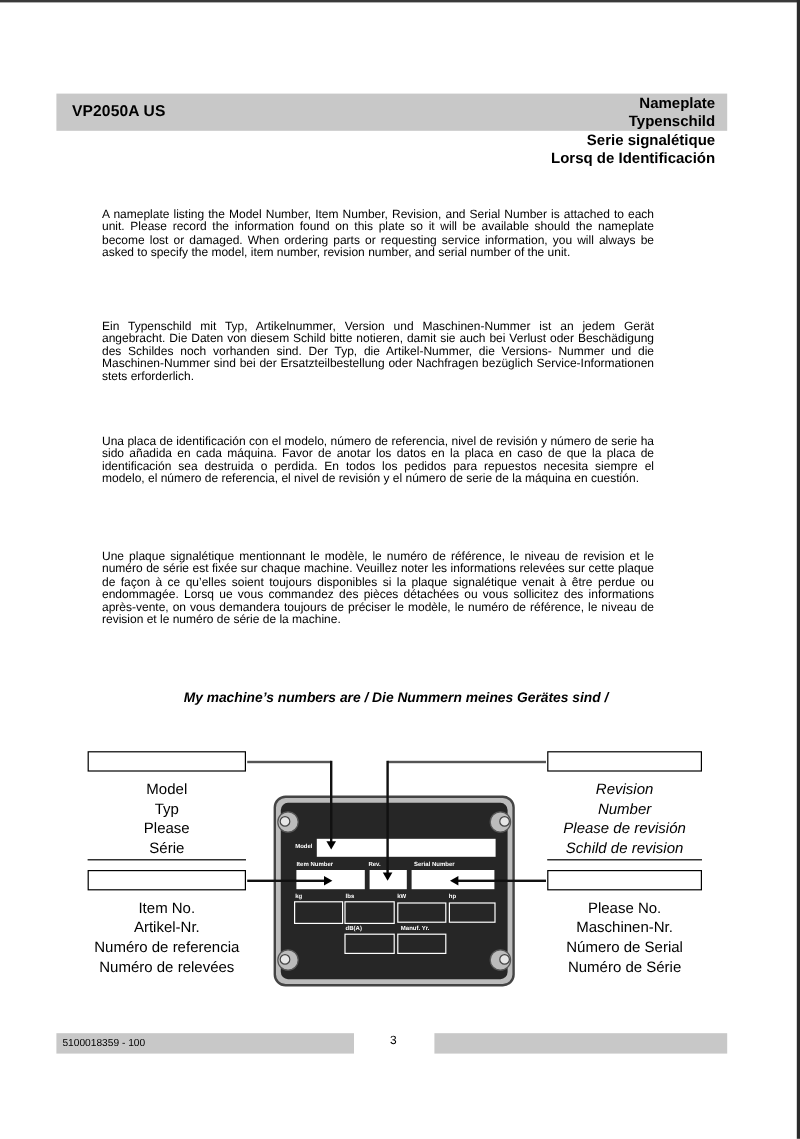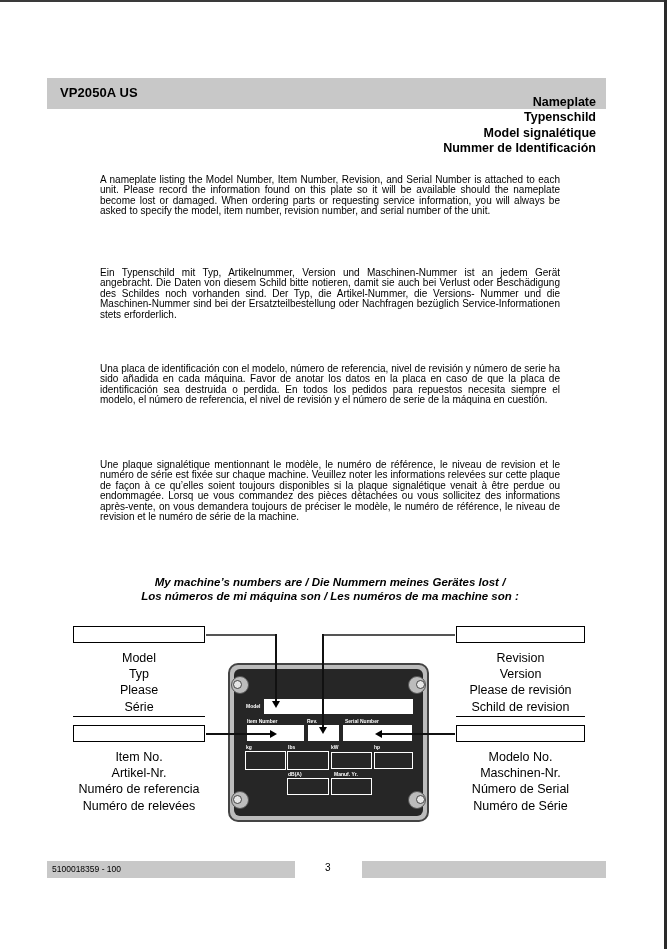"Nameplate" .section-titles { margin-top: 16px -> none }
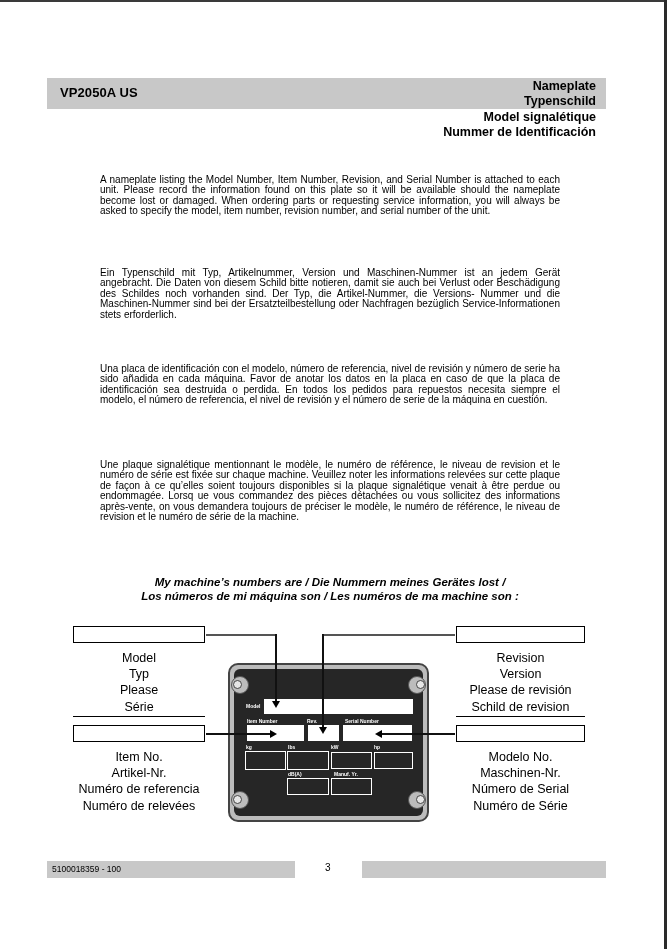"Model signalétique" div { text: Model -> Serie }
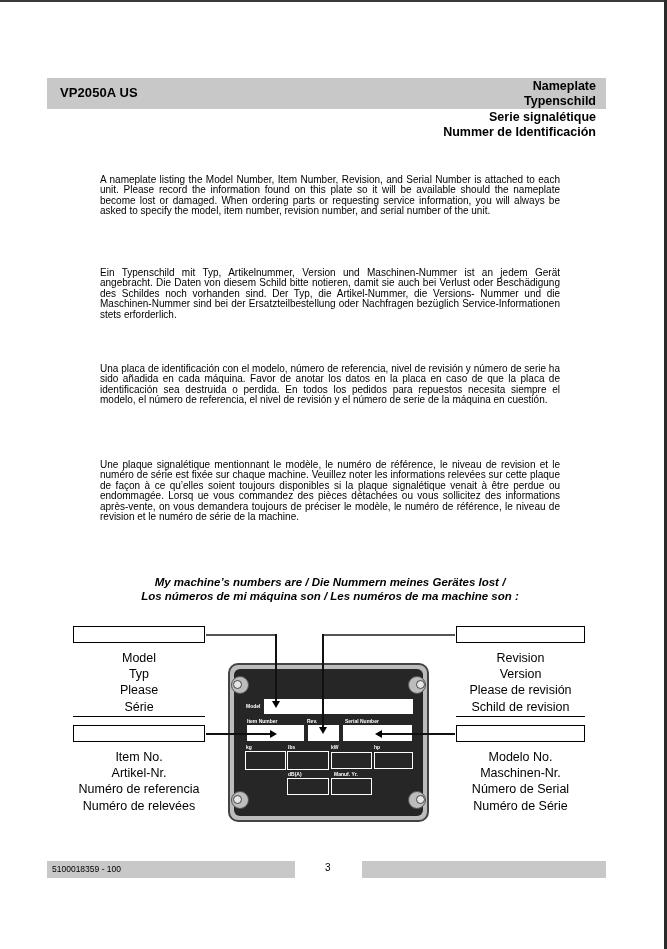"Nummer de Identificación" div { text: Nummer -> Lorsq }
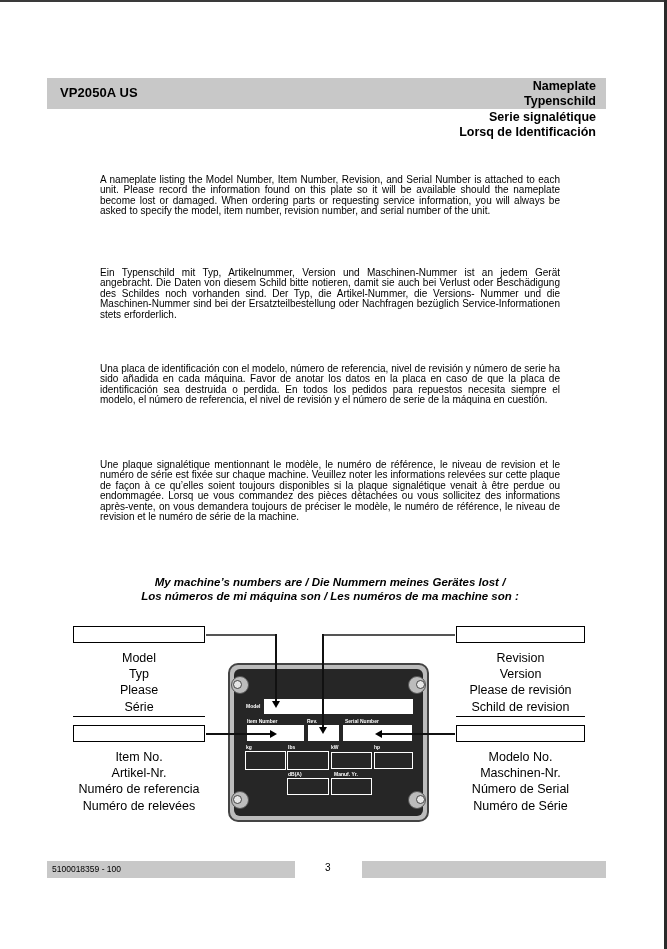"A nameplate listing the Model" .para { left: 100px -> 85px }
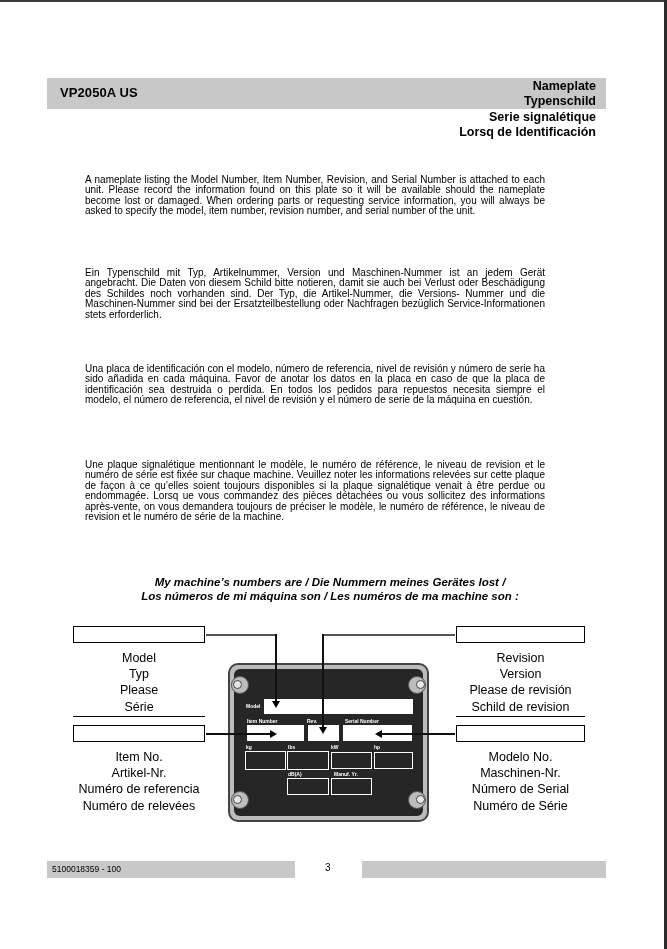"My machine’s numbers are /" div { text: lost -> sind }
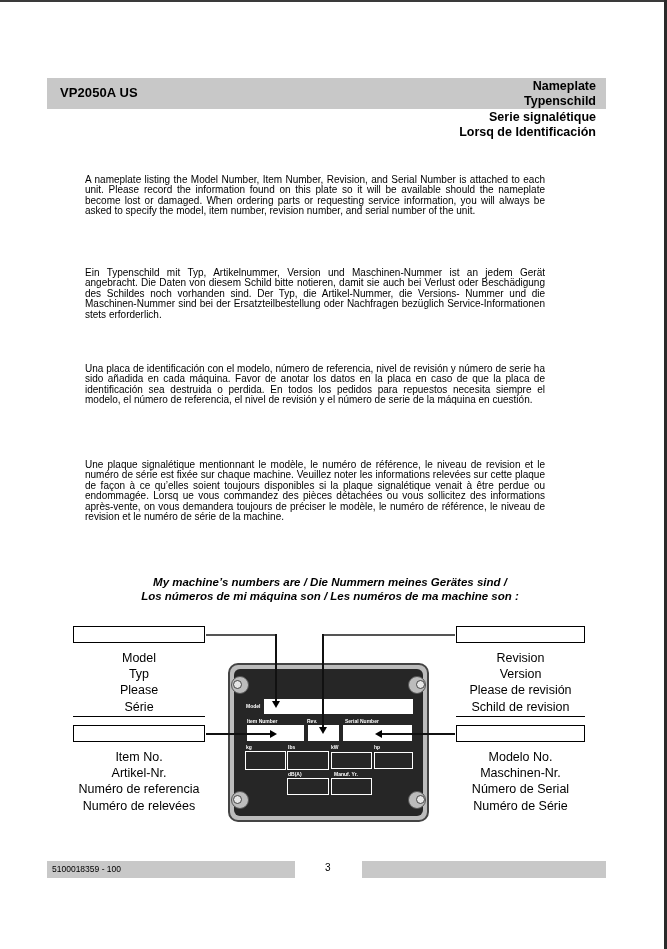"Los números de mi máquina" div { html: <div>Los números de mi máquina son / Les numéros de ma machine son :</div> -> none }
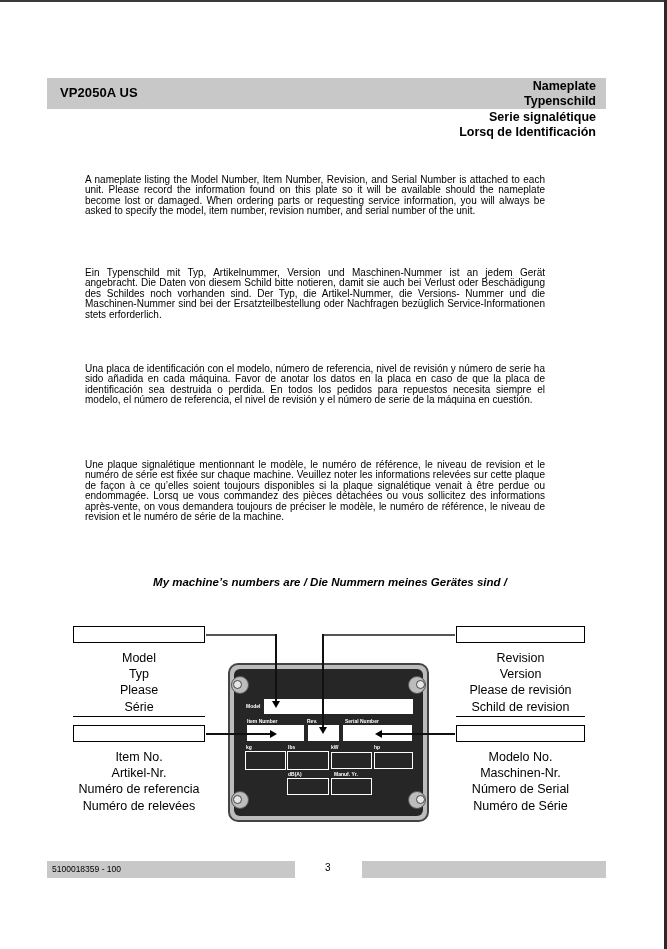"Revision" div.label-stack { font-style: none -> italic }
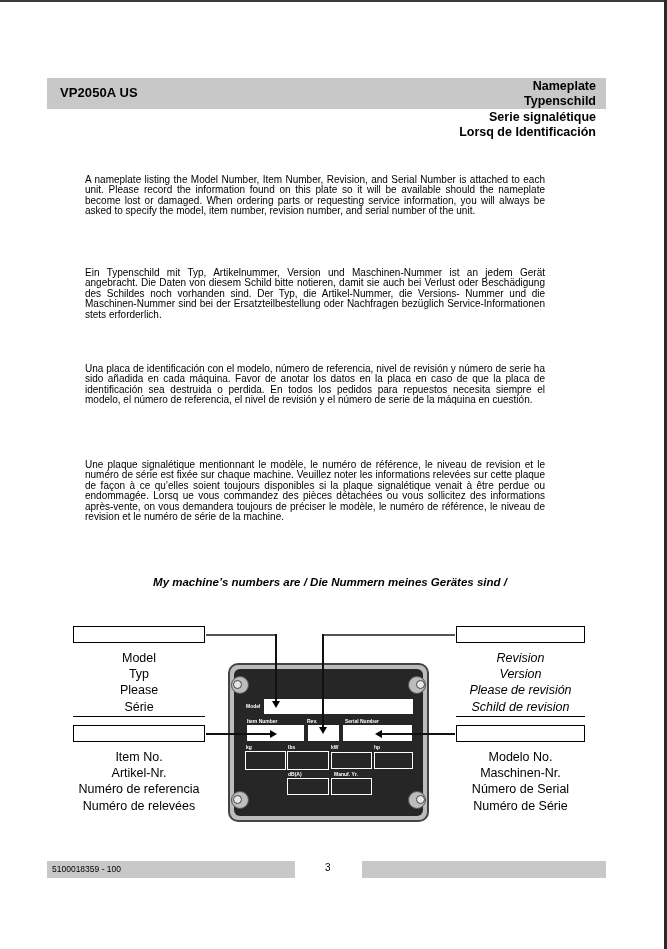"Version" div { text: Version -> Number }
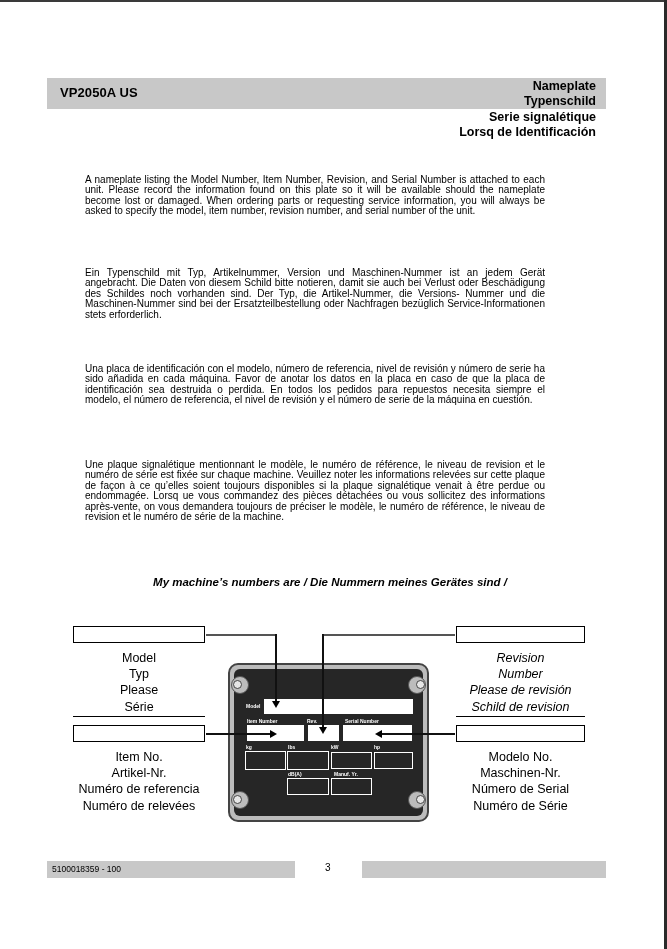"Modelo No." div { text: Modelo -> Please }
